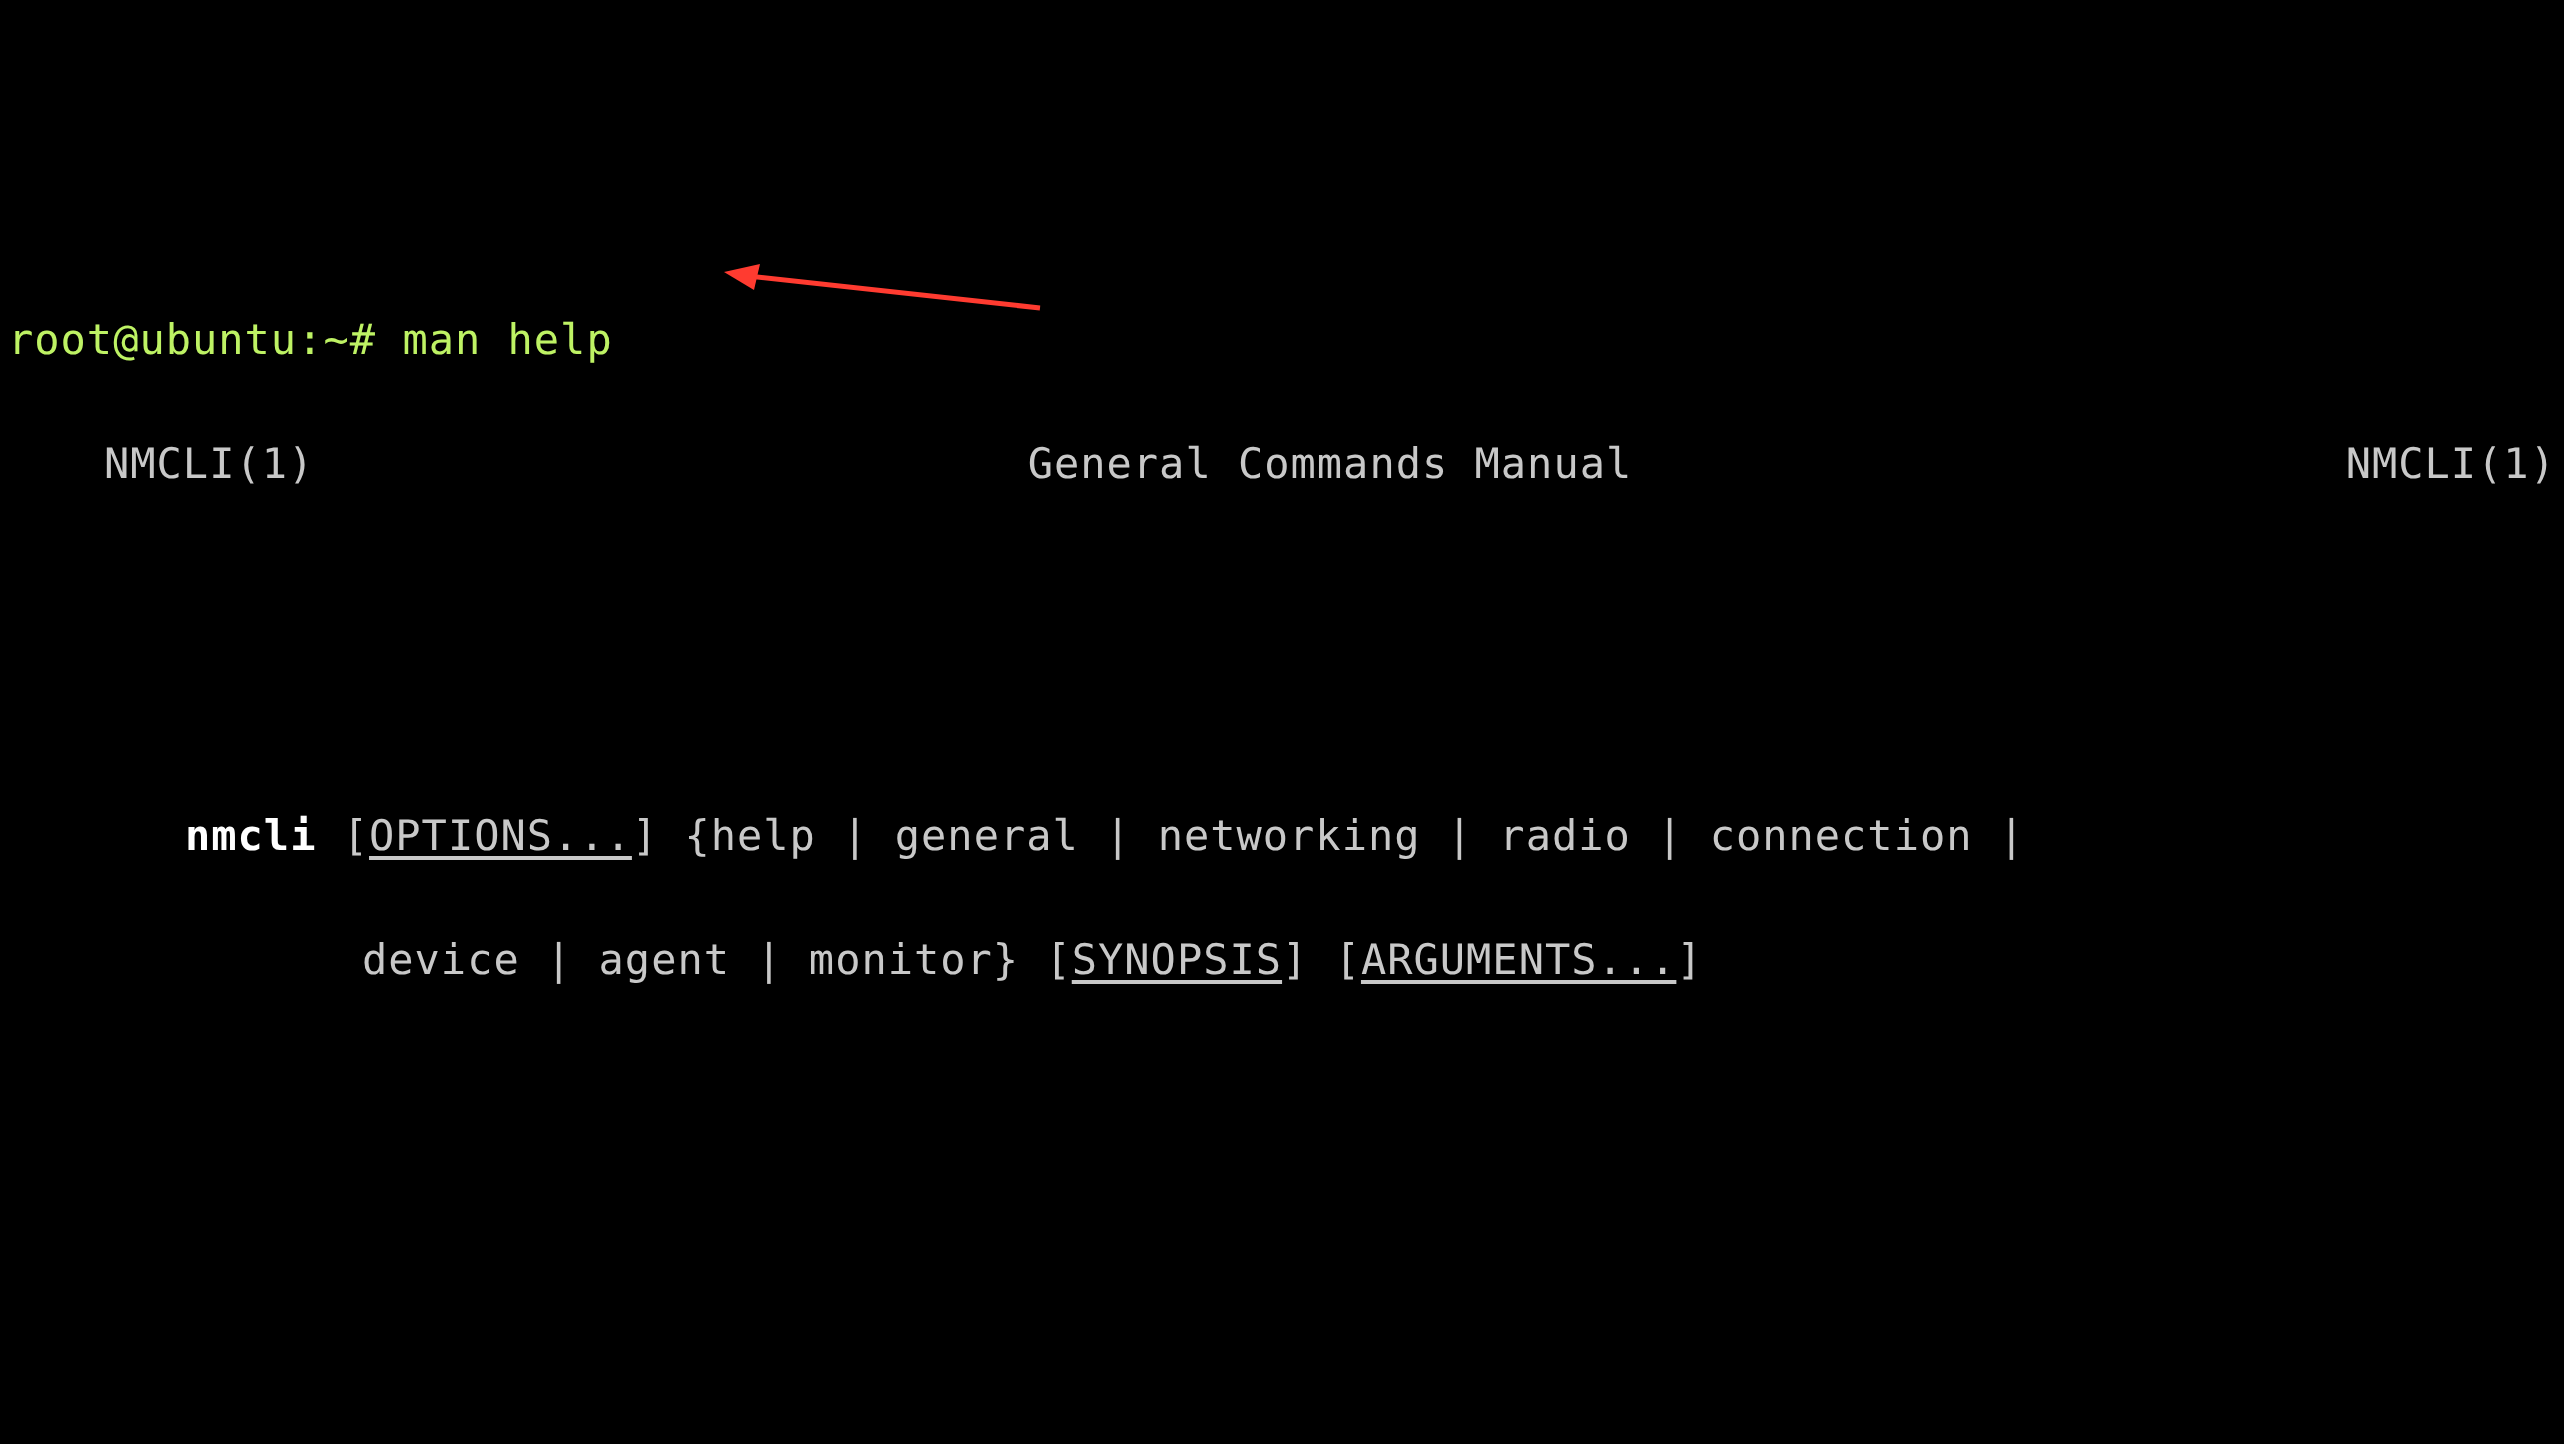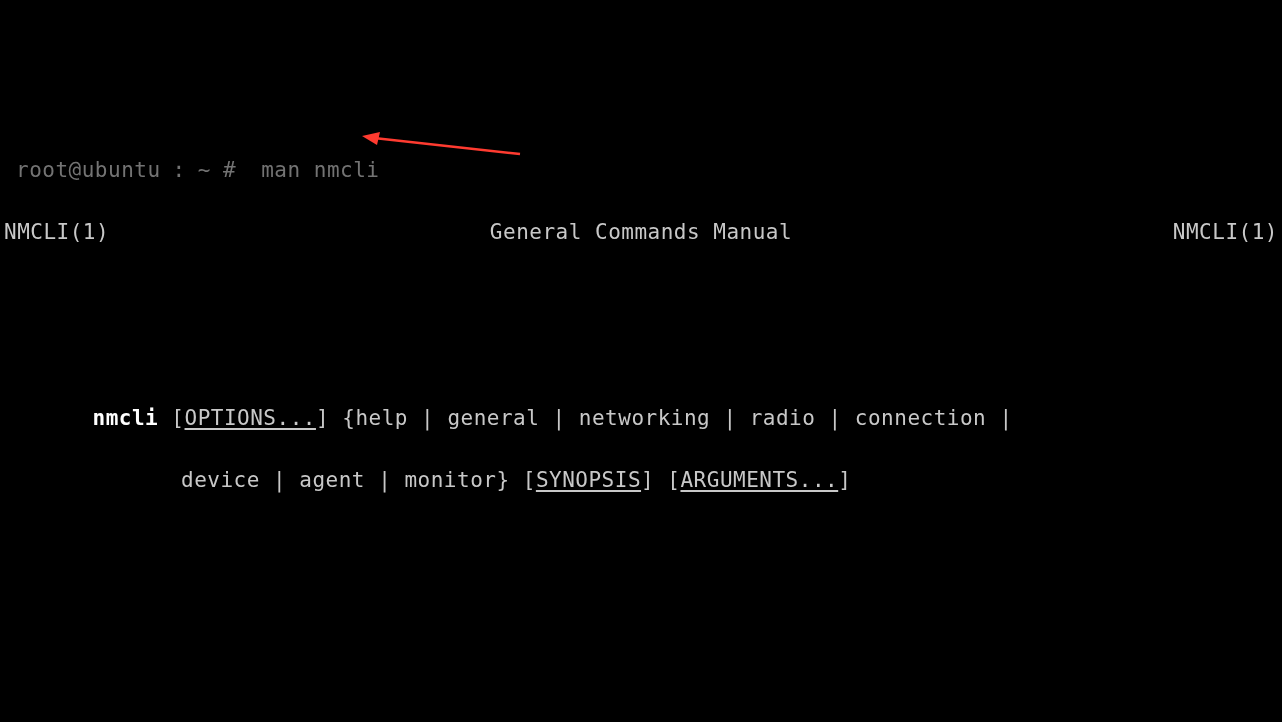"root@ubuntu" .white { color: #737373 -> #bef264; margin-left: 12px -> none }
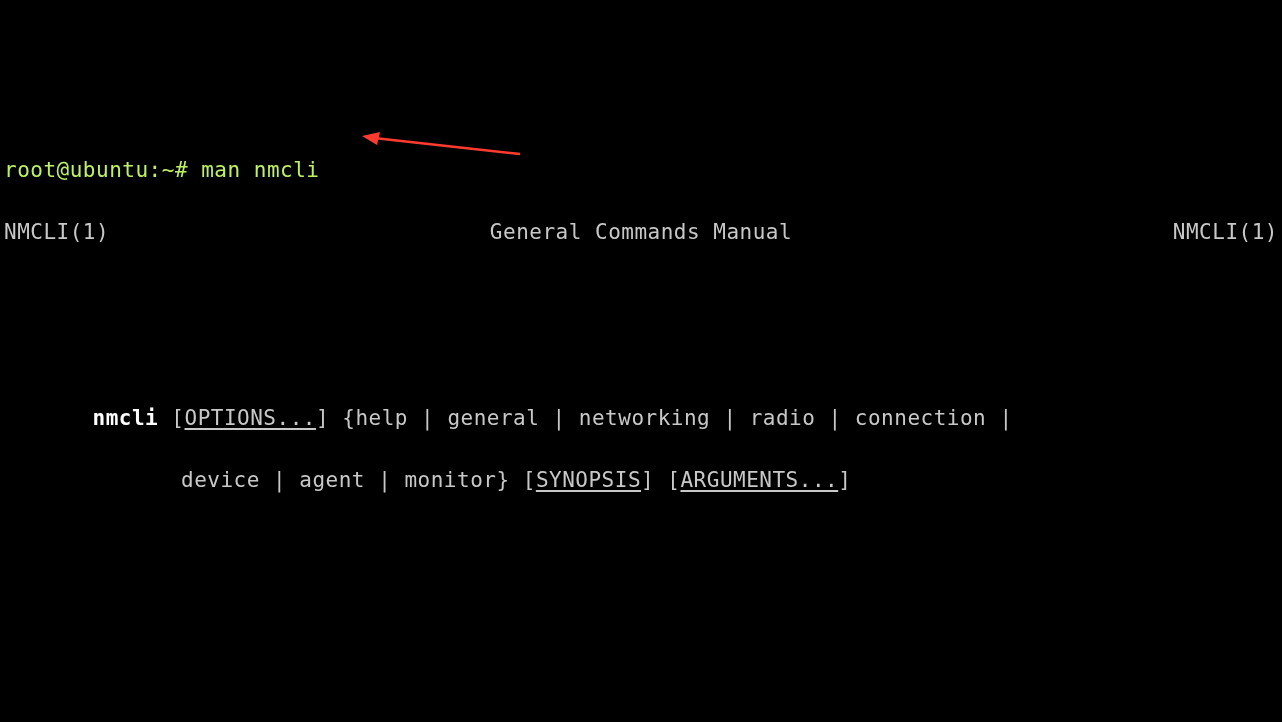"man nmcli" span.white { text: nmcli -> help }
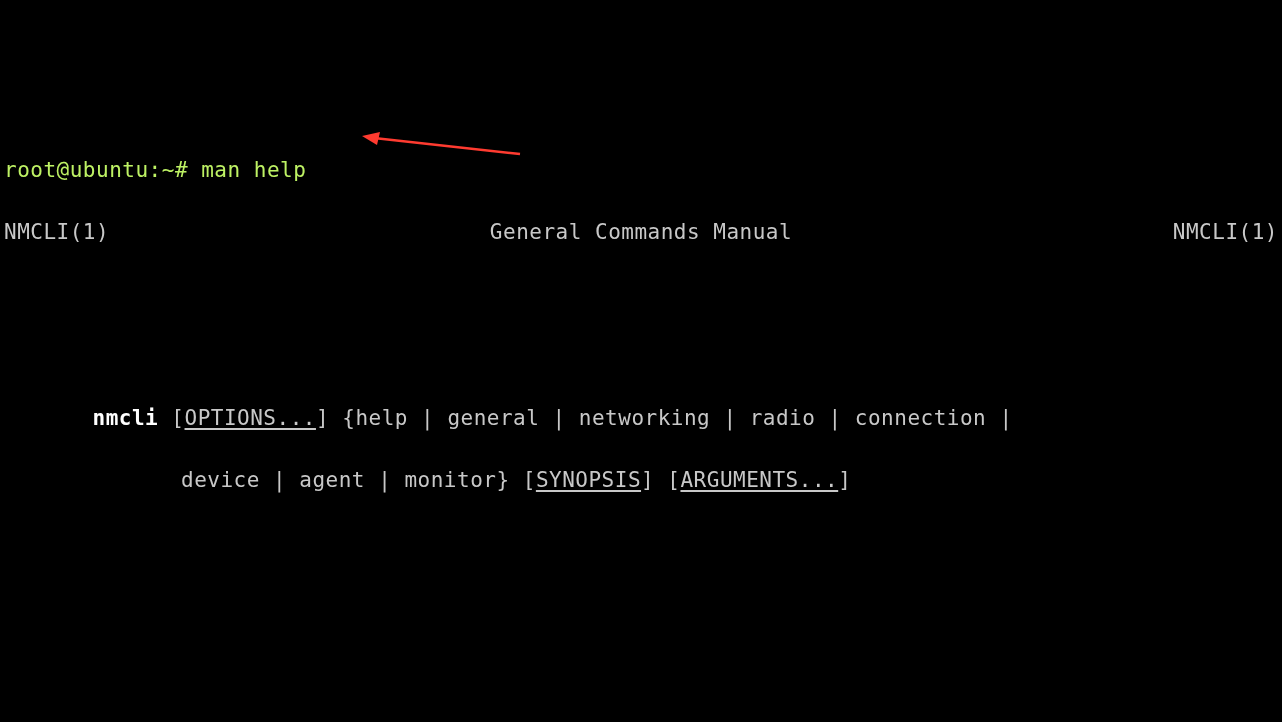"NMCLI(1)" .hdr { margin-left: none -> 48px }
